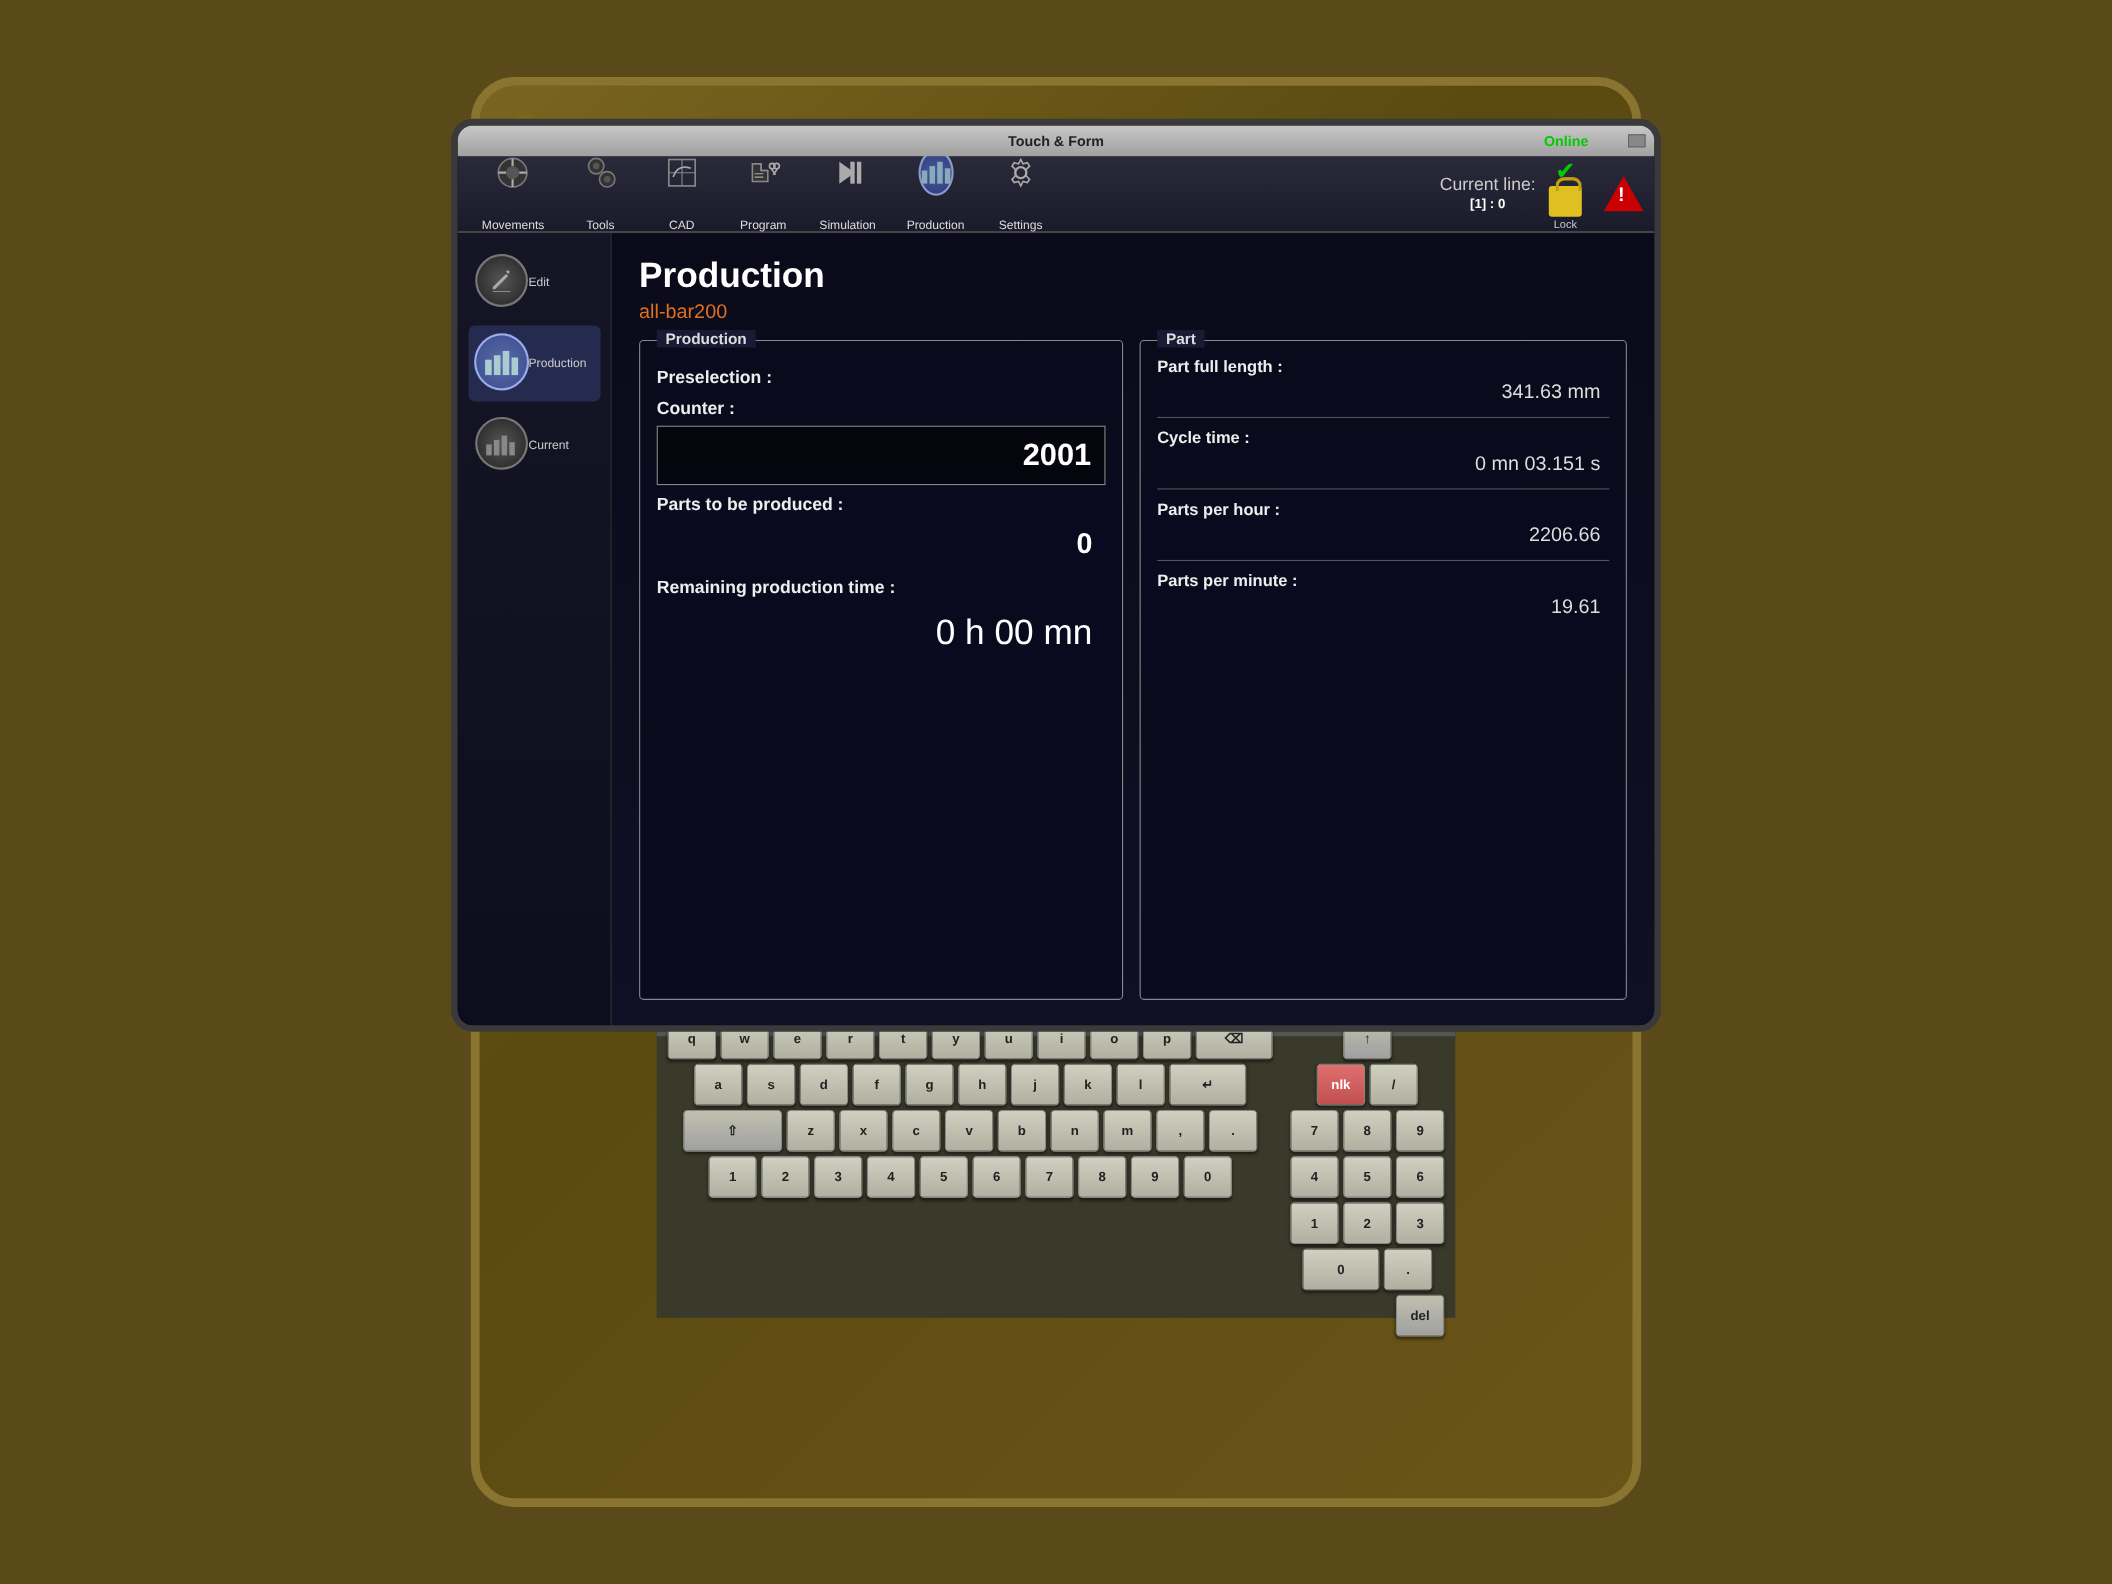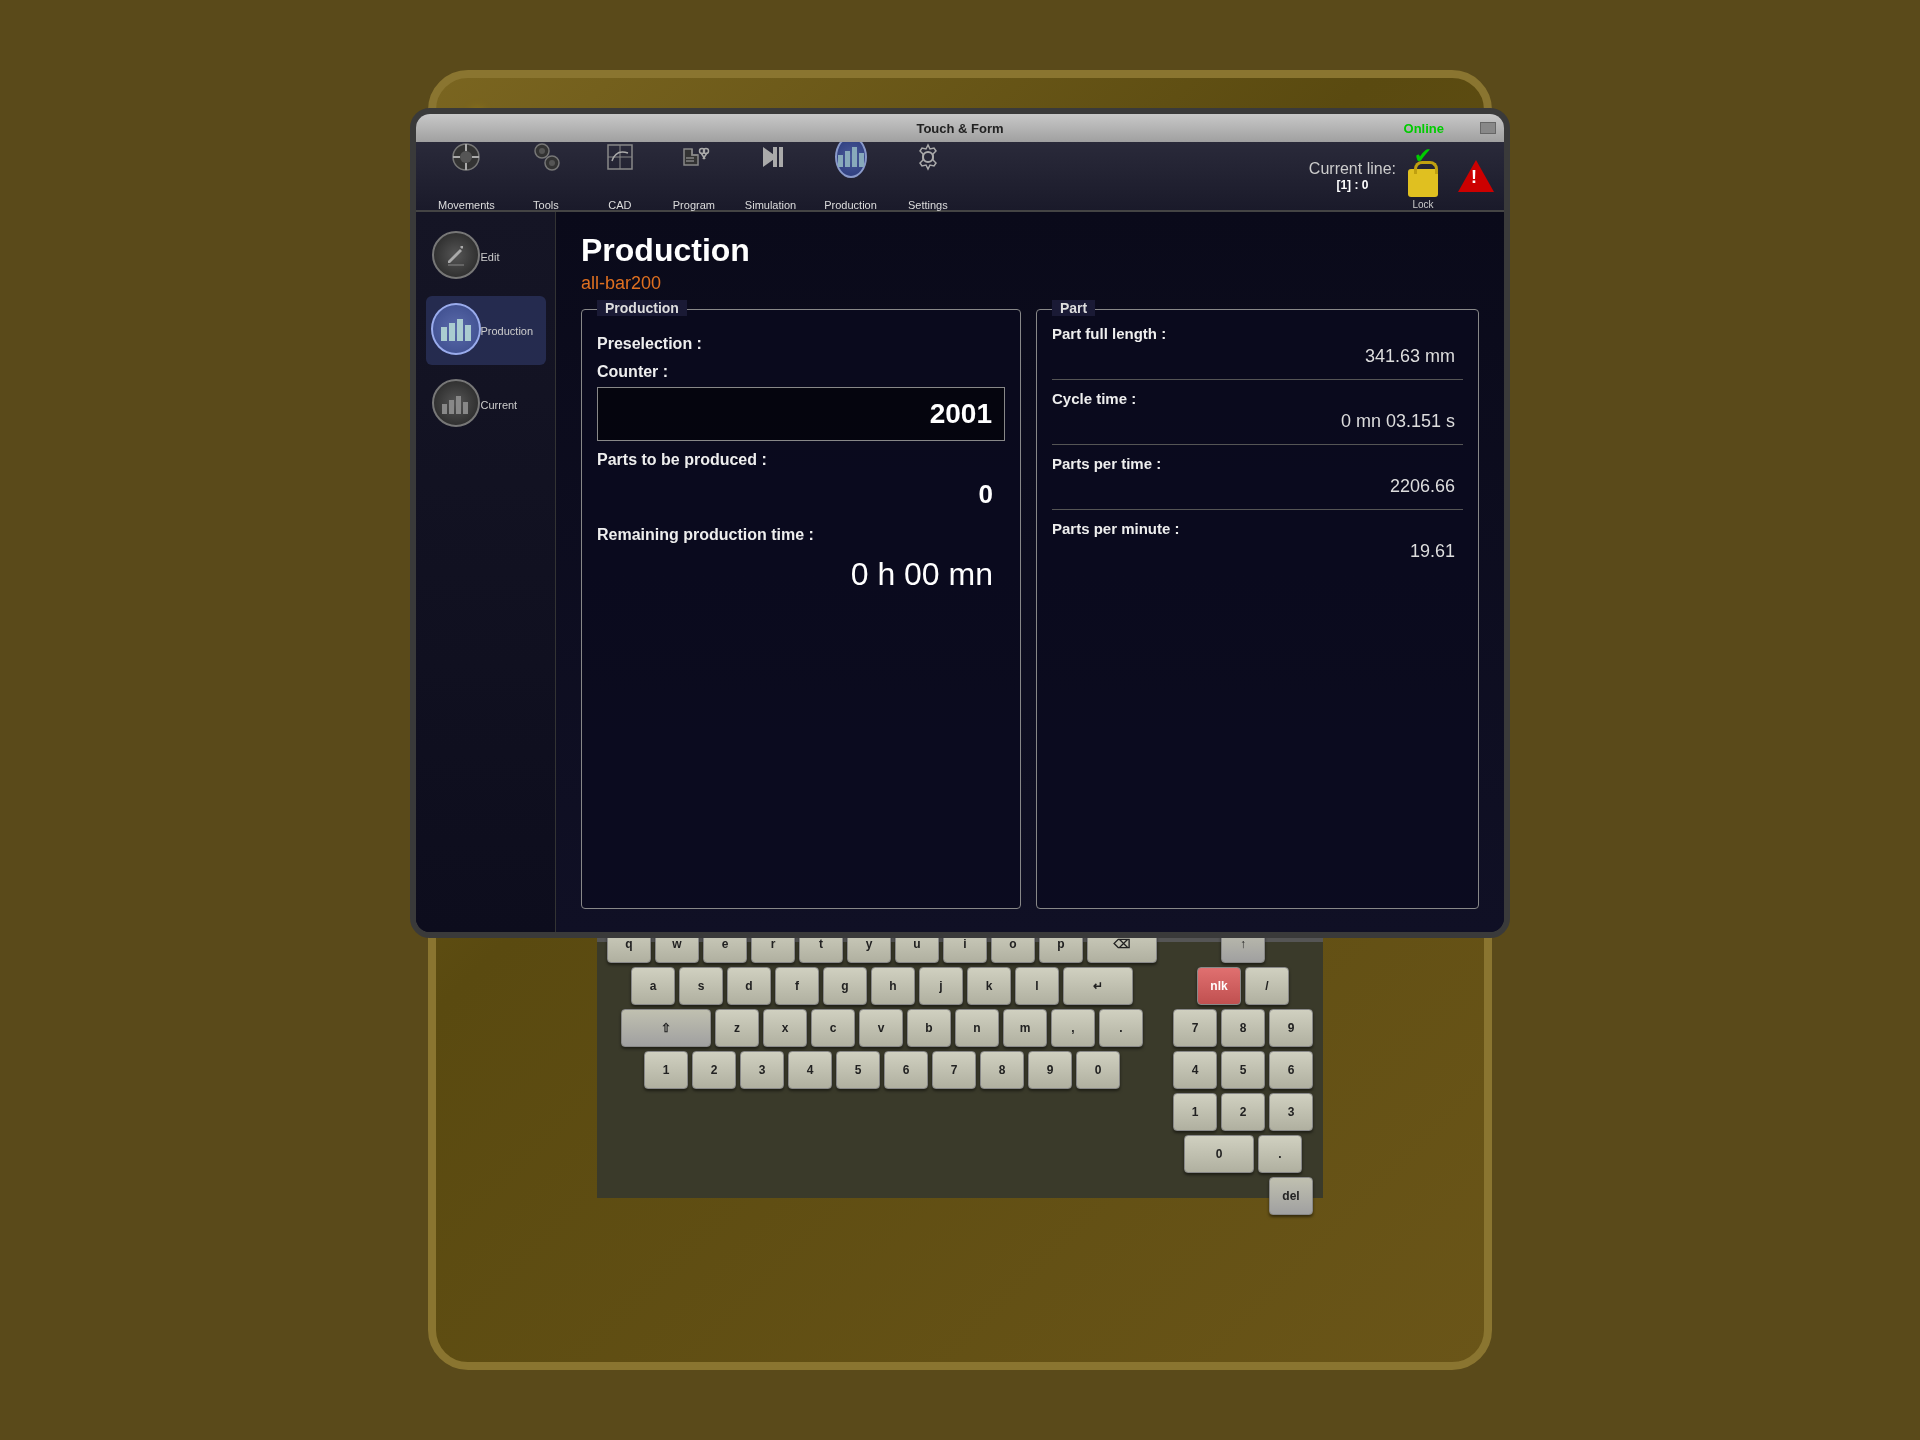"Parts per time :" div.part-field-label { text: time -> hour }
